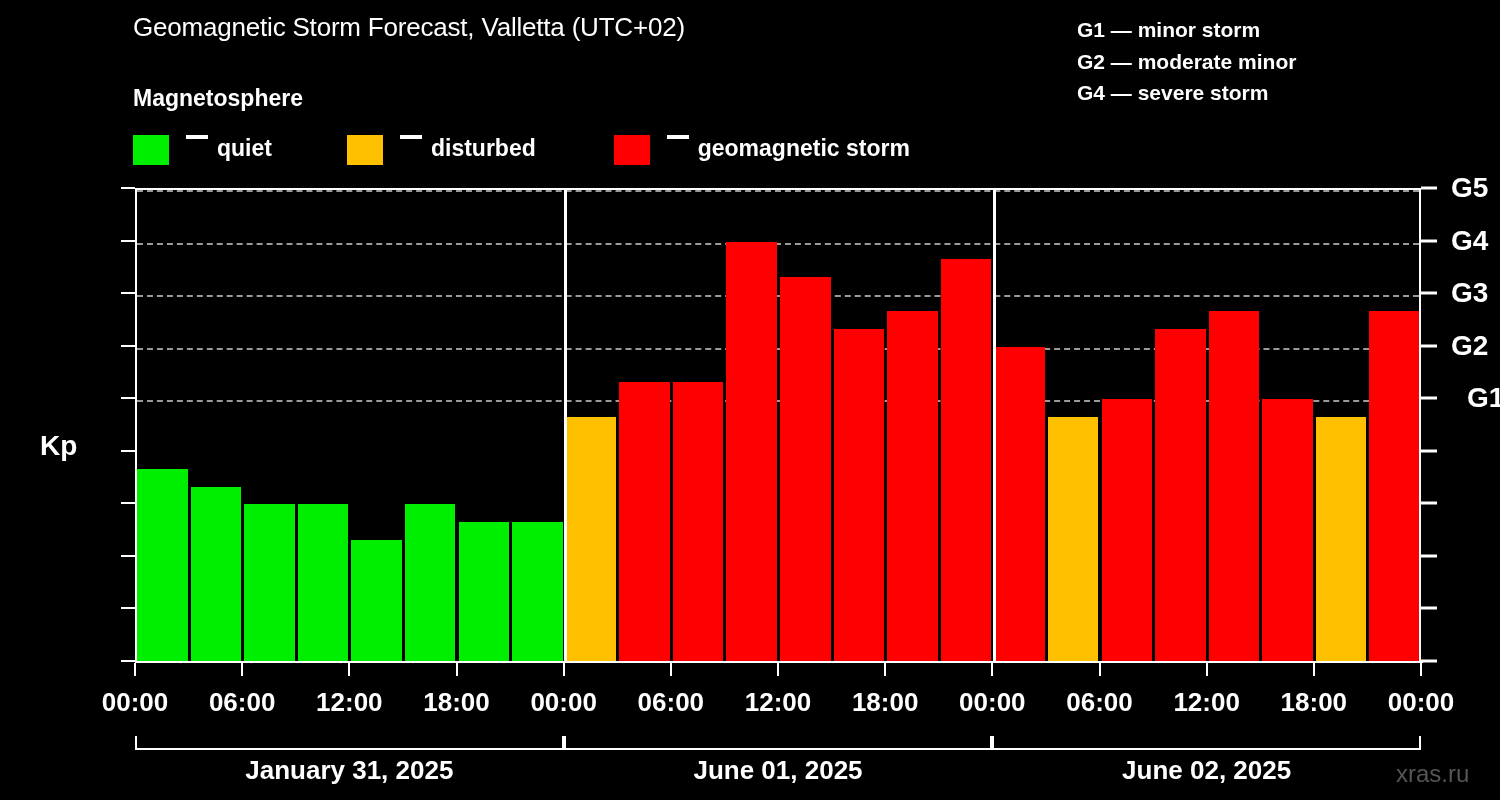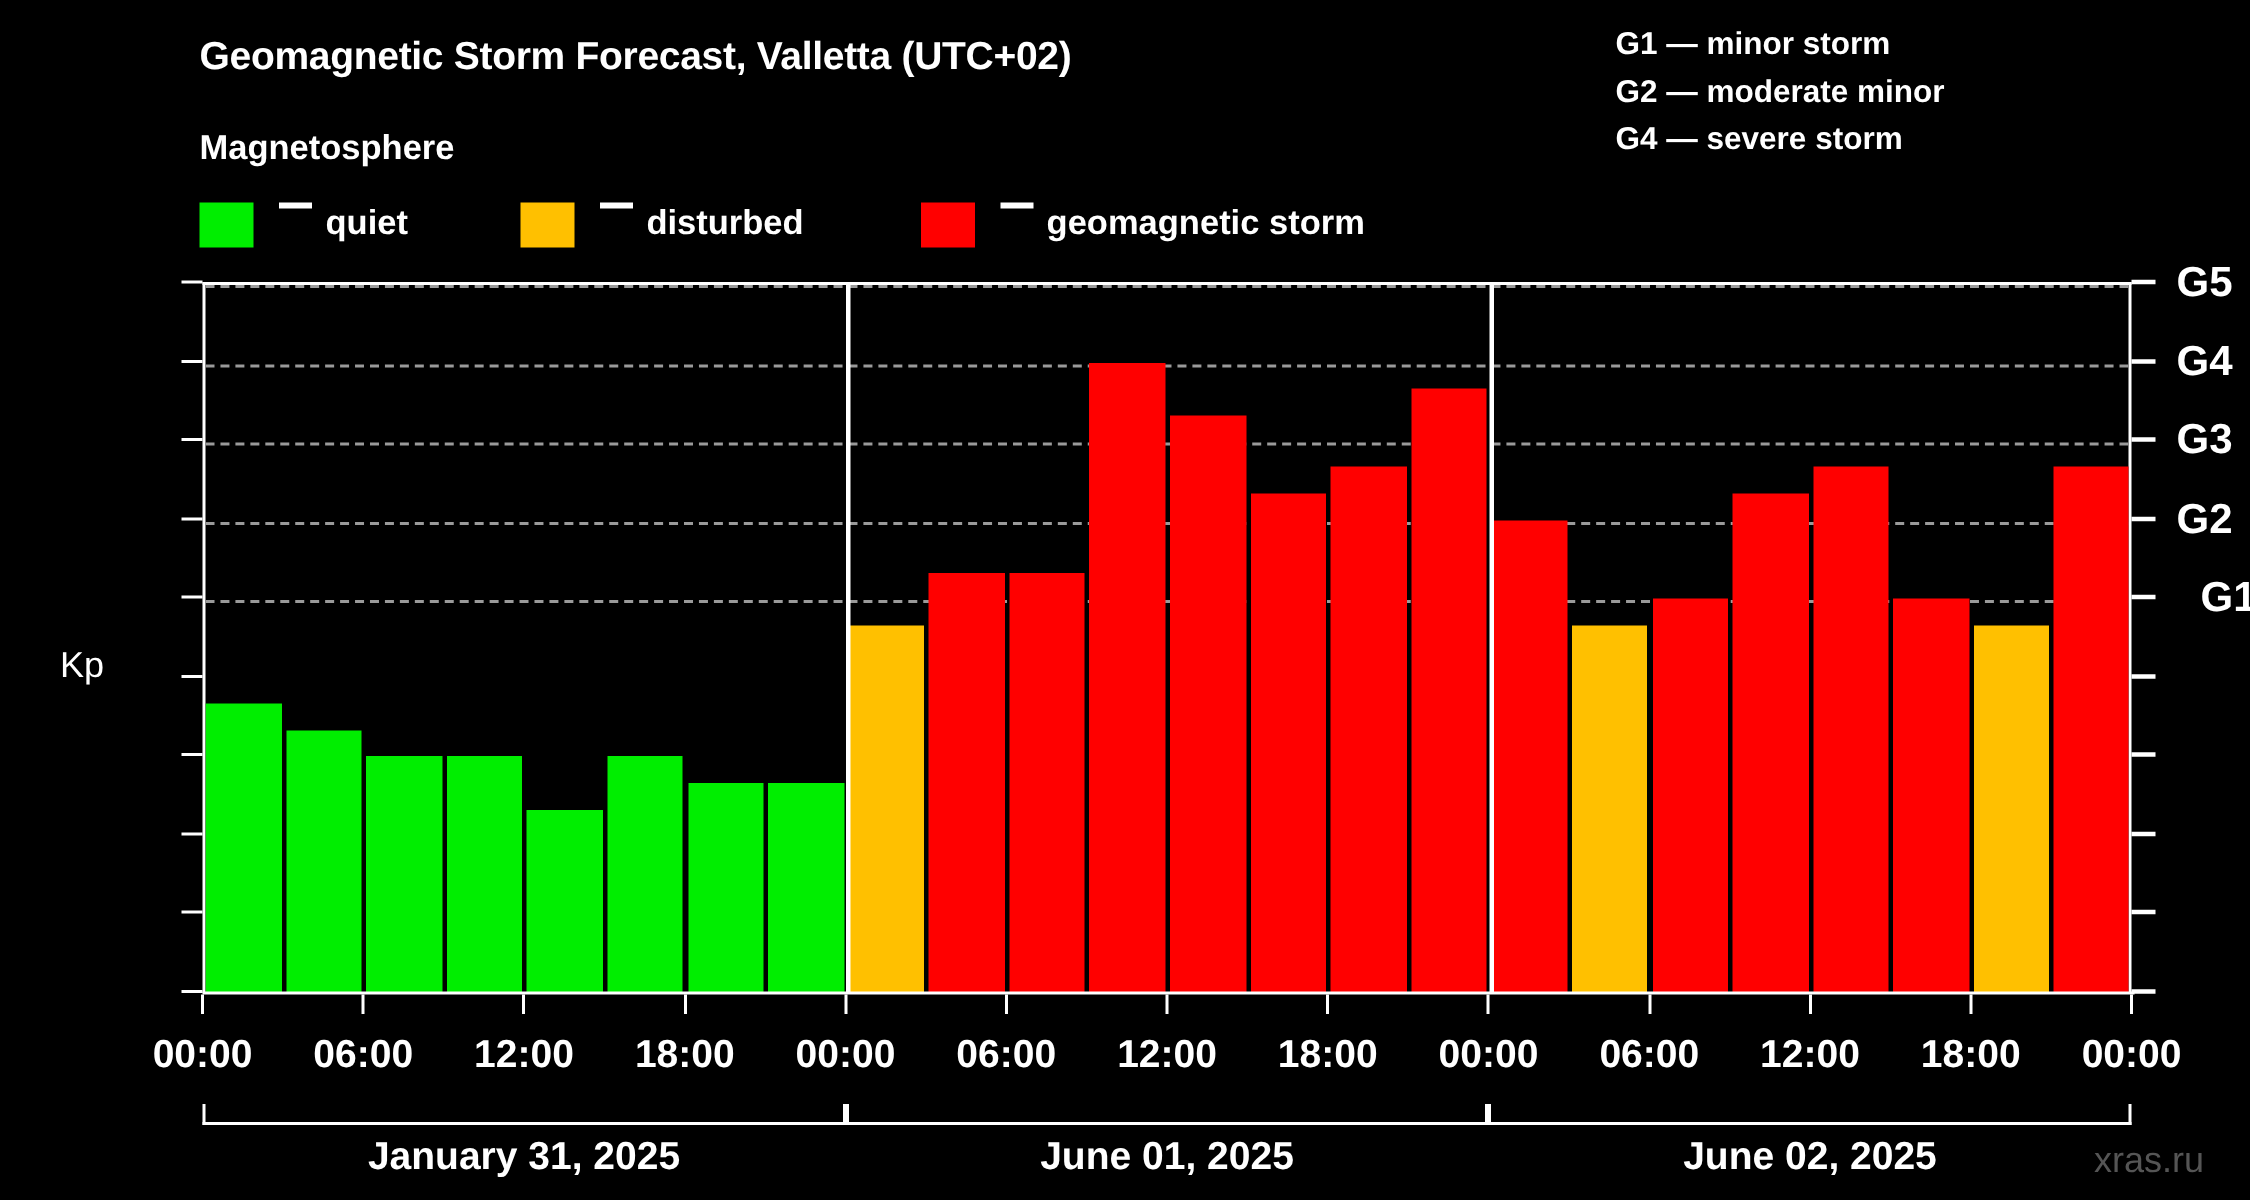"Geomagnetic Storm Forecast, Valletta" #chart-title { font-weight: bold -> normal; top: 22px -> 12px }
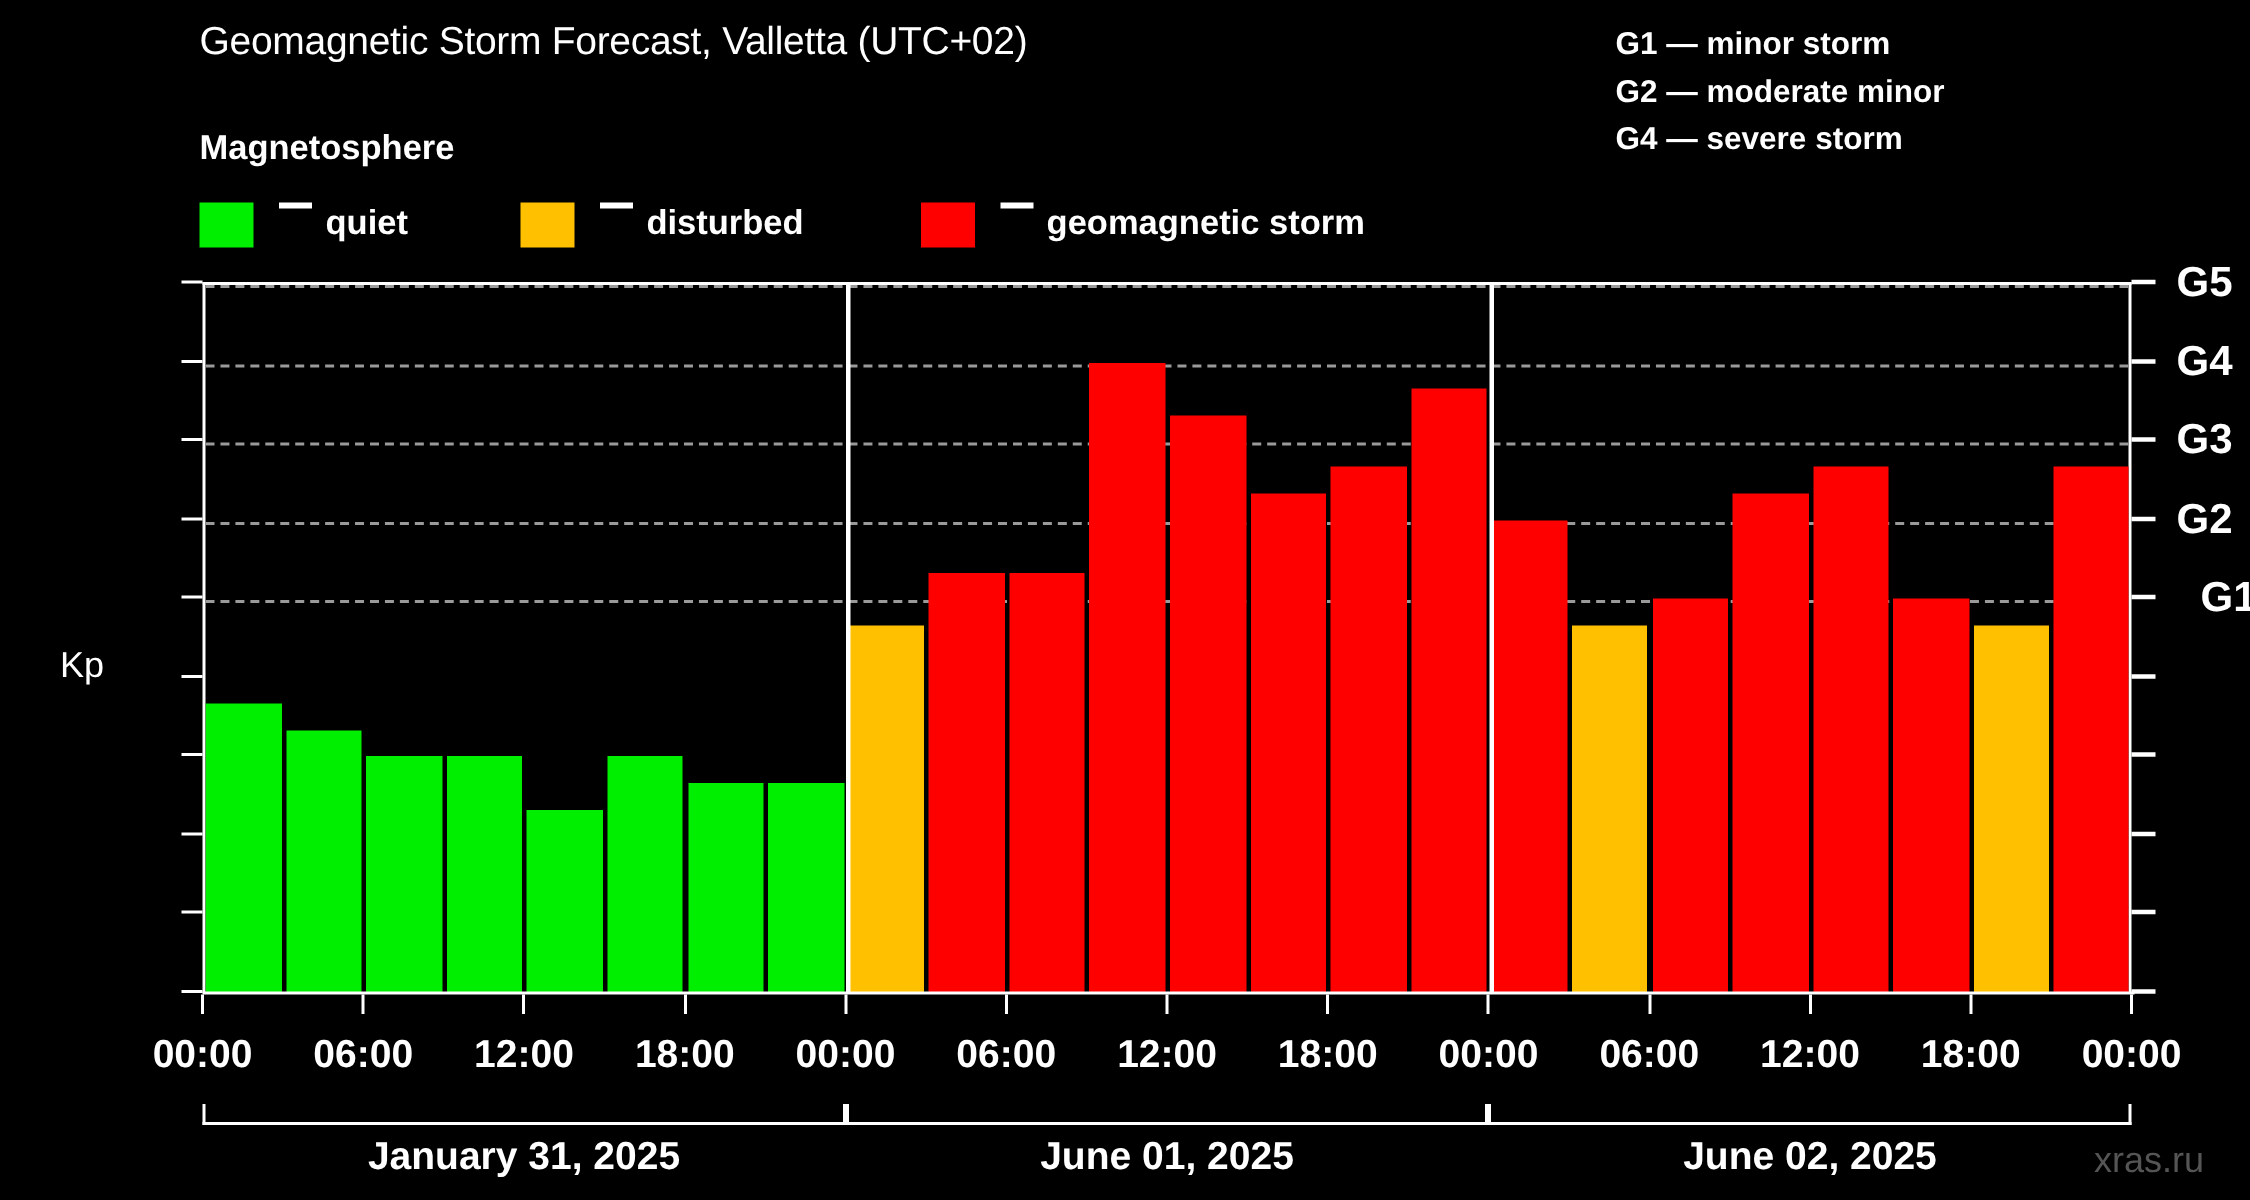"Kp" #y-axis-title { font-size: 24px -> 28px; font-weight: normal -> bold }
